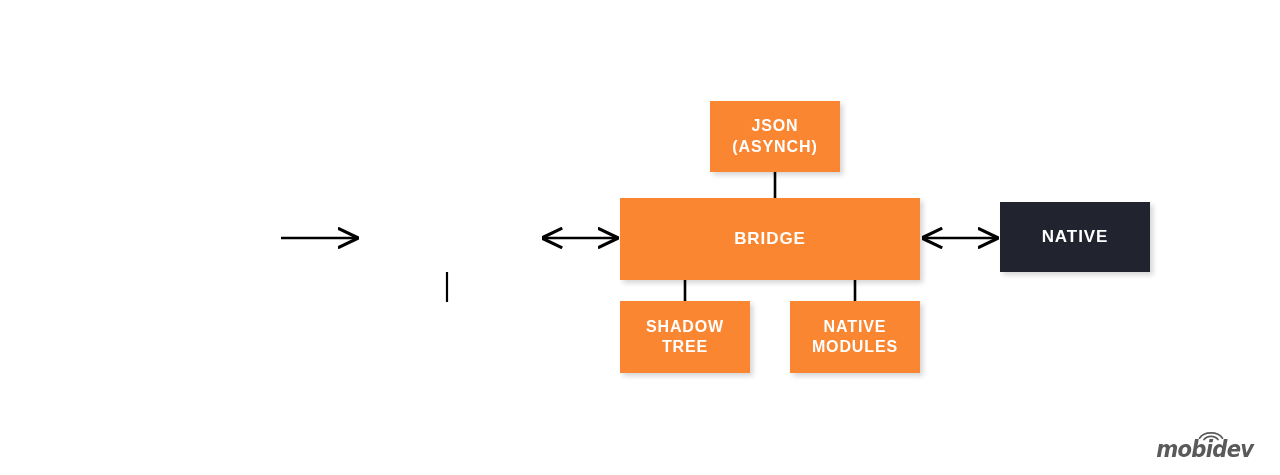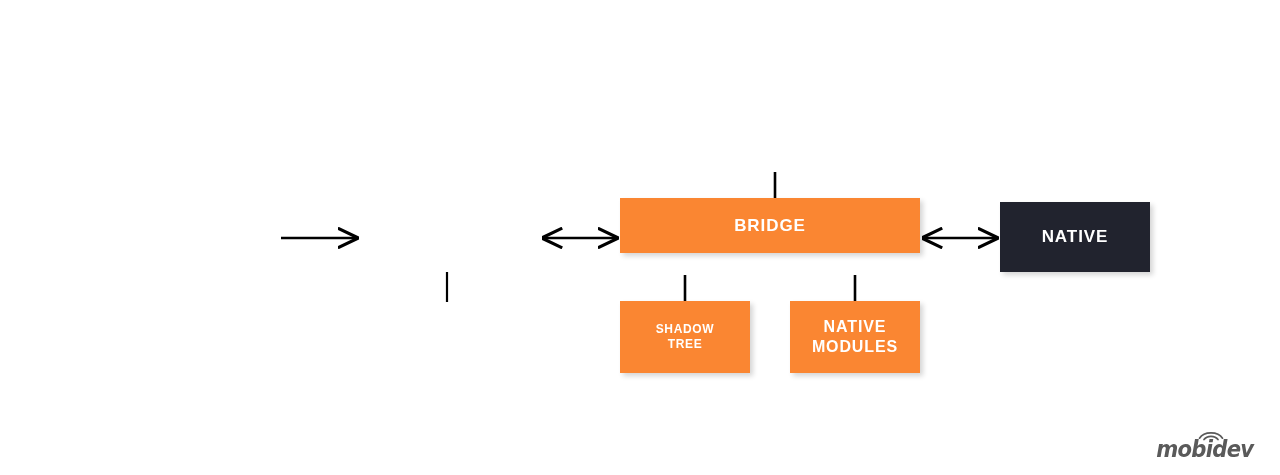"JSON" div.node { html: none -> <div> <span>JSON (ASYNCH)</span> </div> }
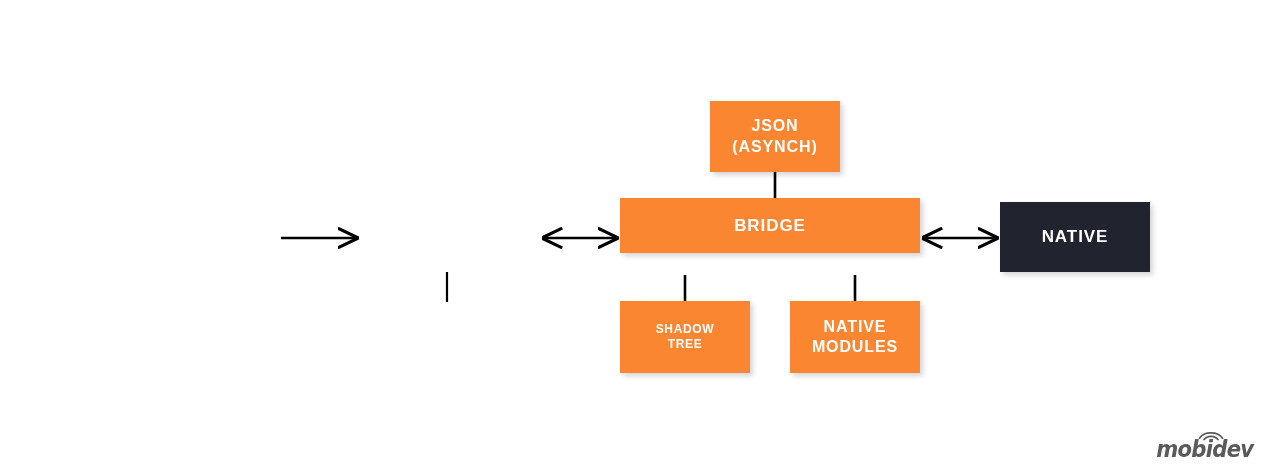"BRIDGE" div.node { height: 55px -> 82px }
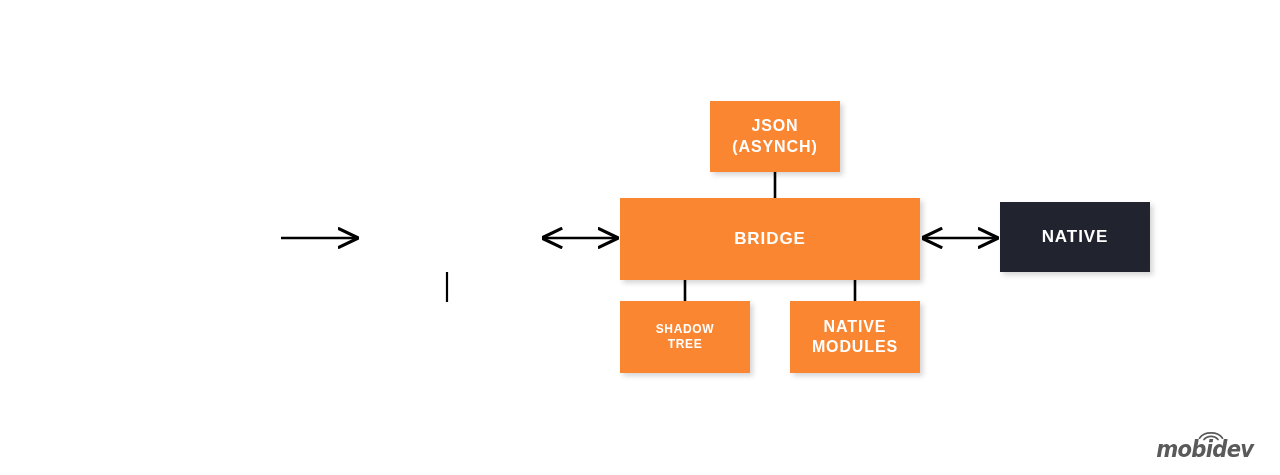"SHADOW" div.node { font-size: 12px -> 16px }
